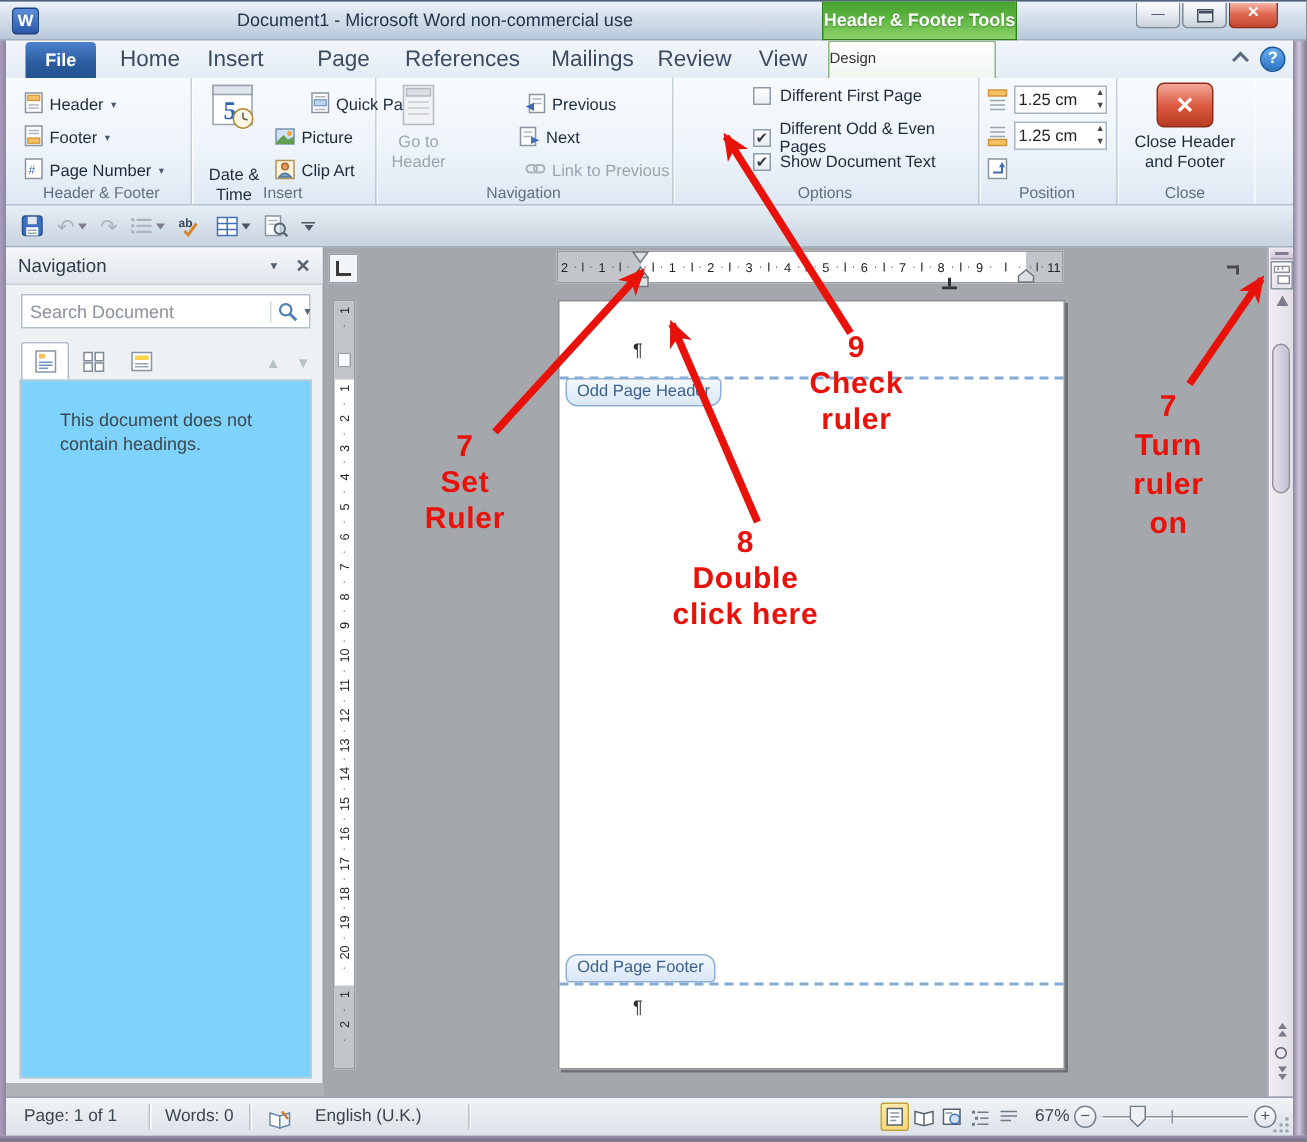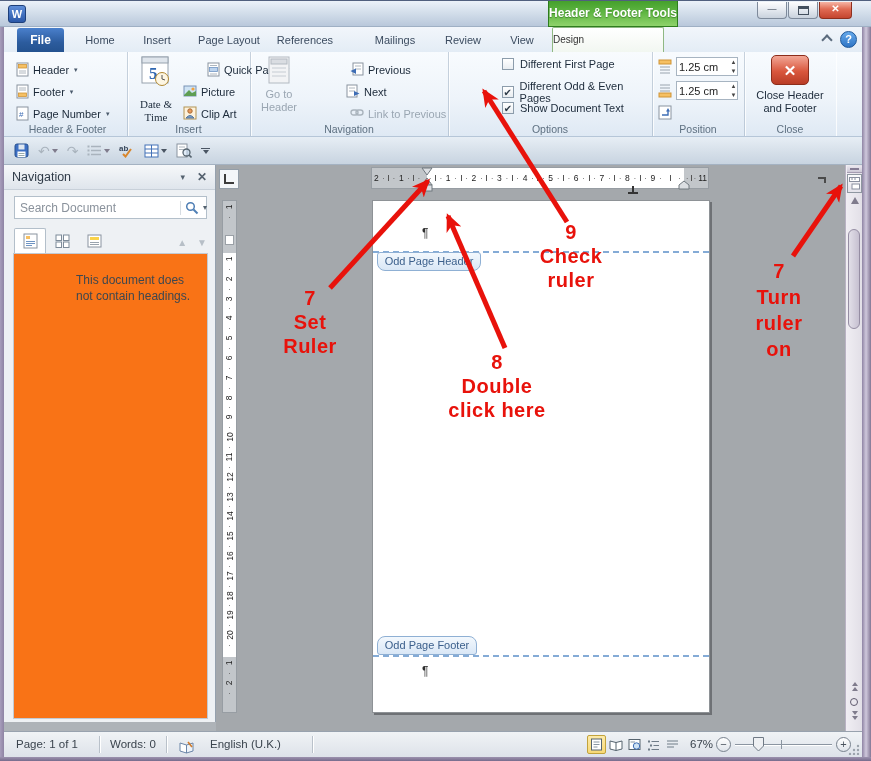"Document1 - Microsoft Word" div { html: none -> <div>Document1 - Microsoft Word non-commercial use</div> }
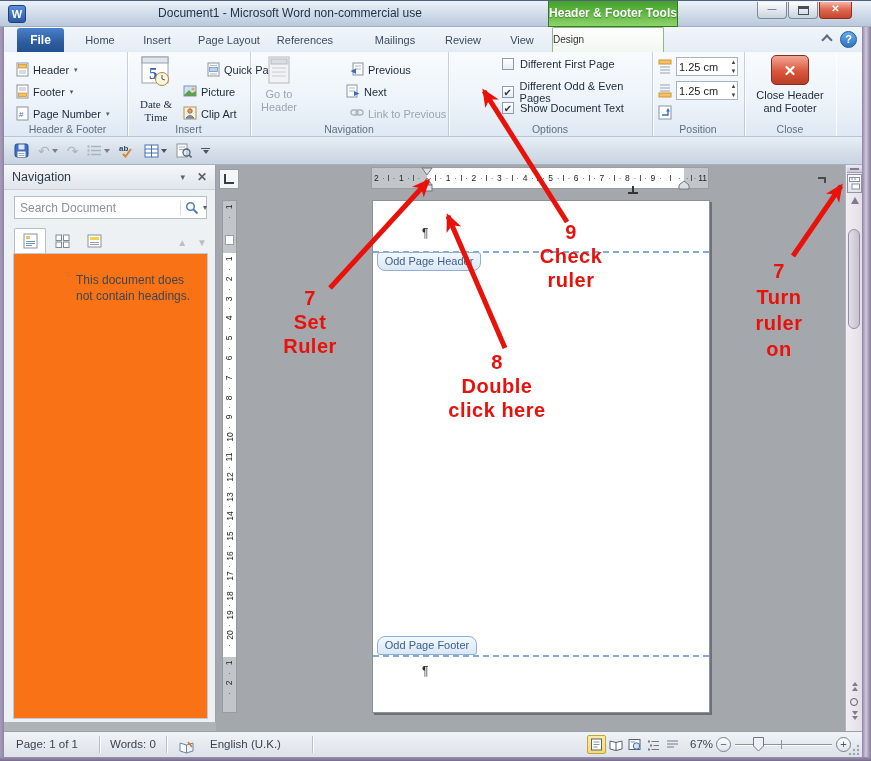"Home" .rtab { font-size: 11px -> 15px }
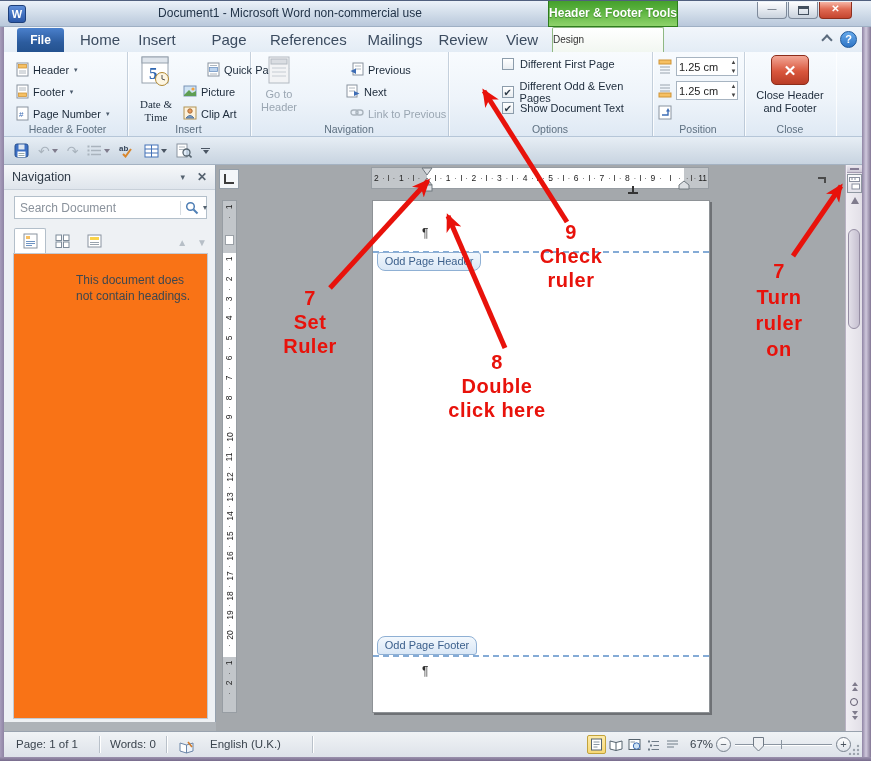"Date & Time" div { font-family: Liberation Serif, serif -> none; margin-top: 8px -> 20px }
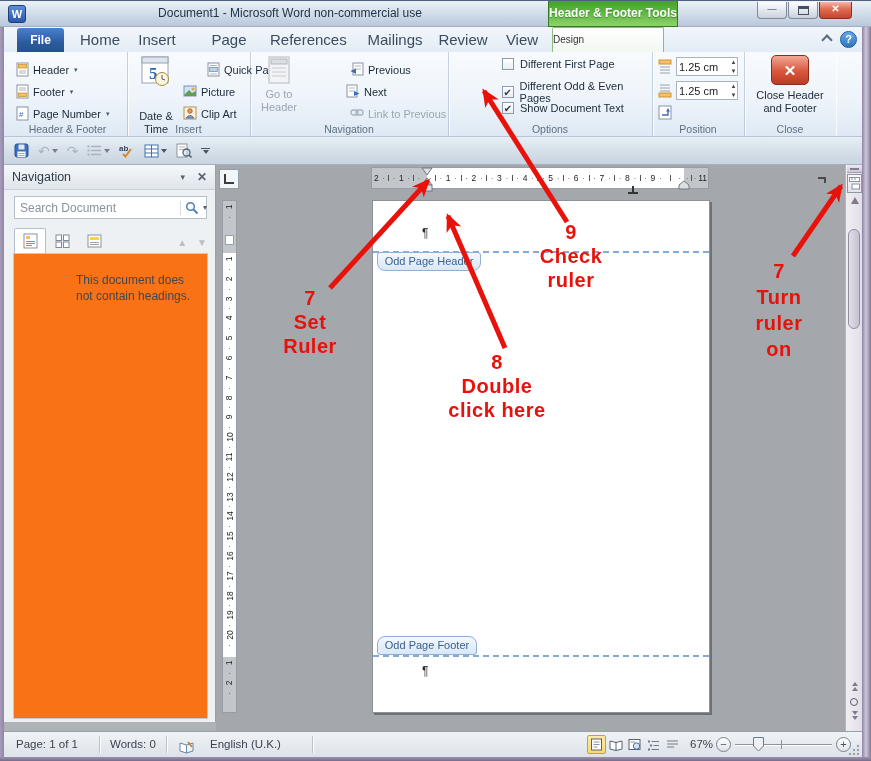"This document does not contain" #np-body { background: #f97316 -> #7dd3fc; padding-left: 36px -> none }
